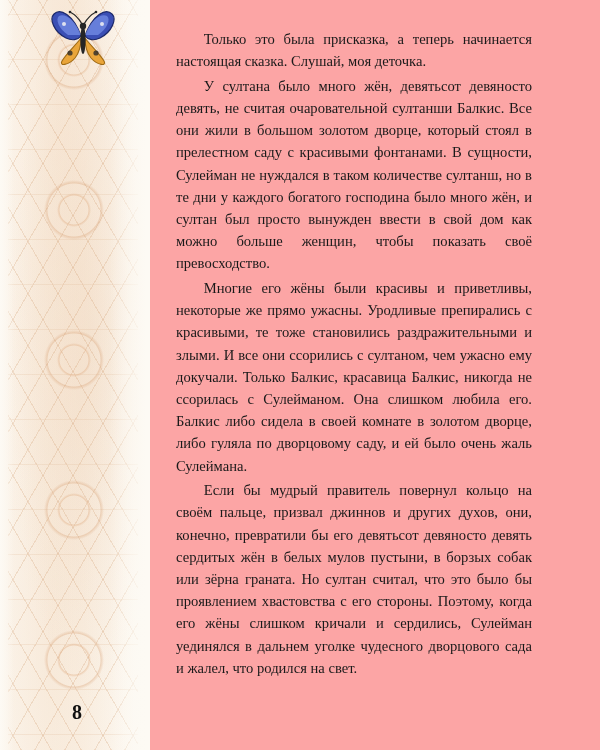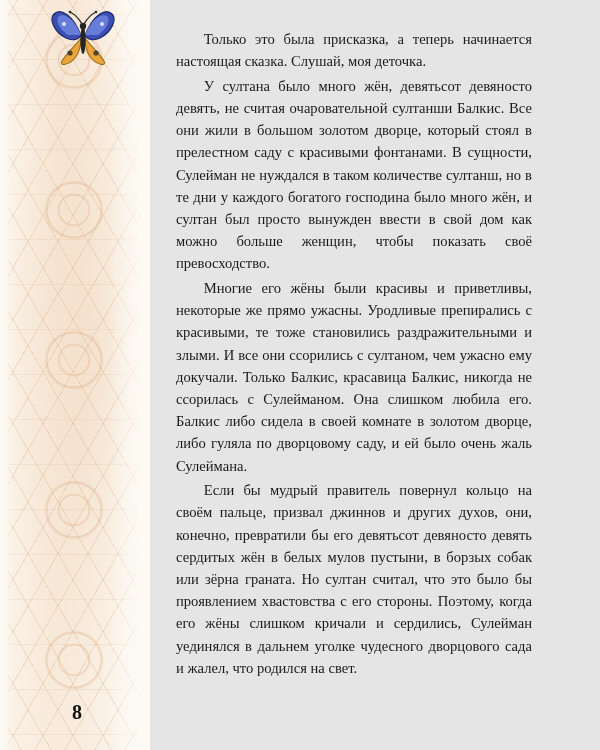"Только это была присказка, а" .page { background: #e5e5e5 -> #fca5a5 }
